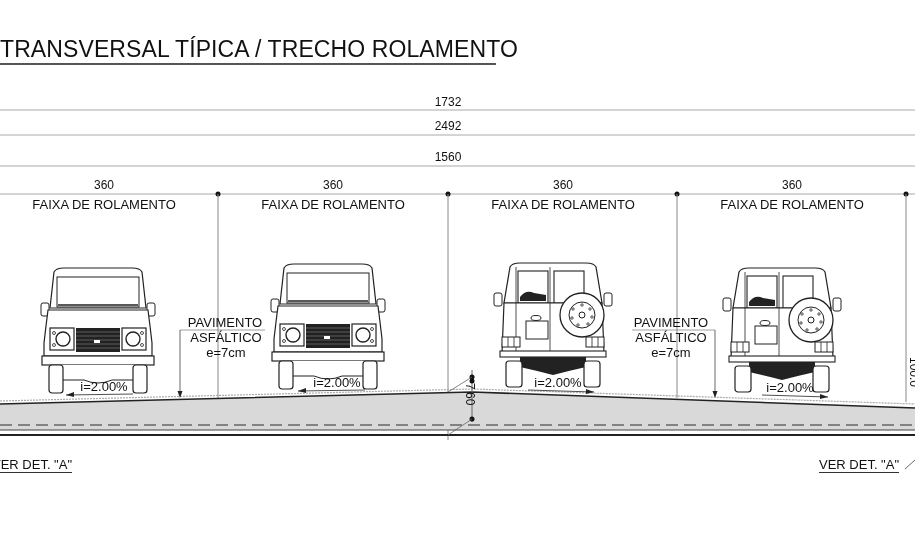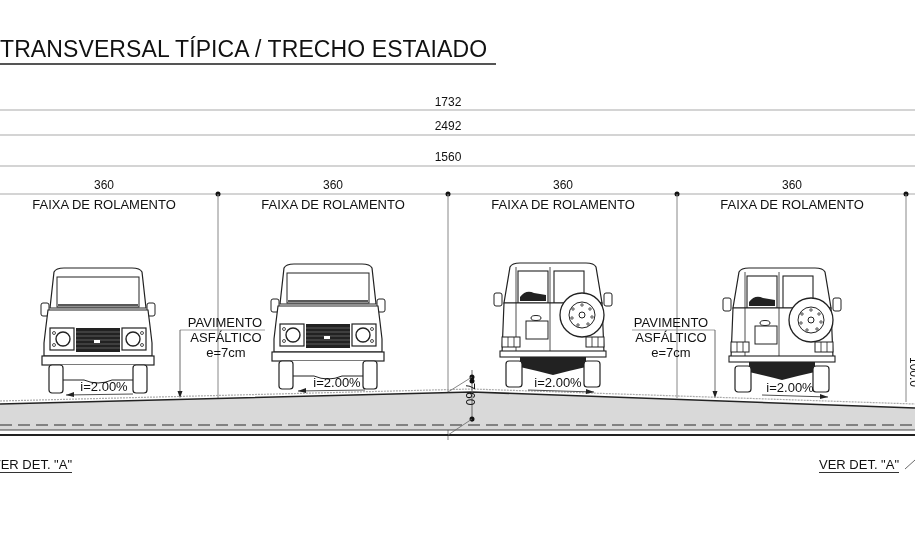"TRANSVERSAL TÍPICA / TRECHO ESTAIADO" div.title { text: ESTAIADO -> ROLAMENTO }
